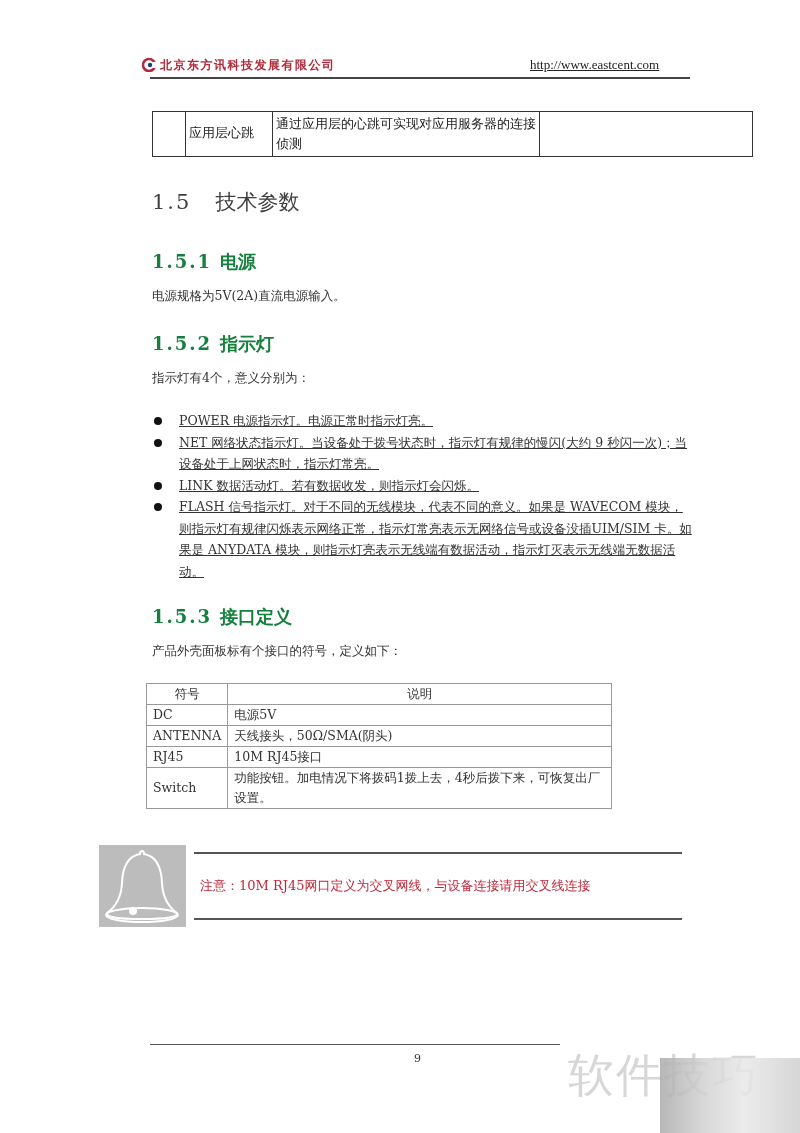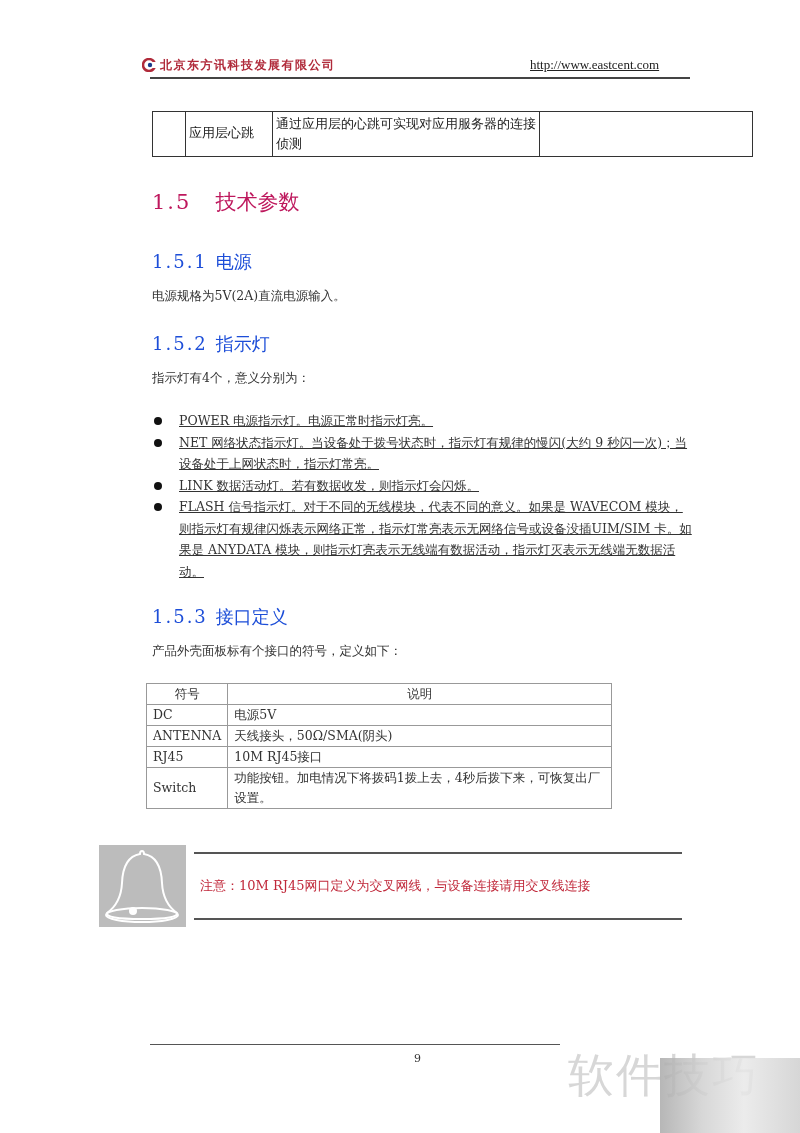"1.5 技术参数" .h2 { color: #be185d -> #404040 }
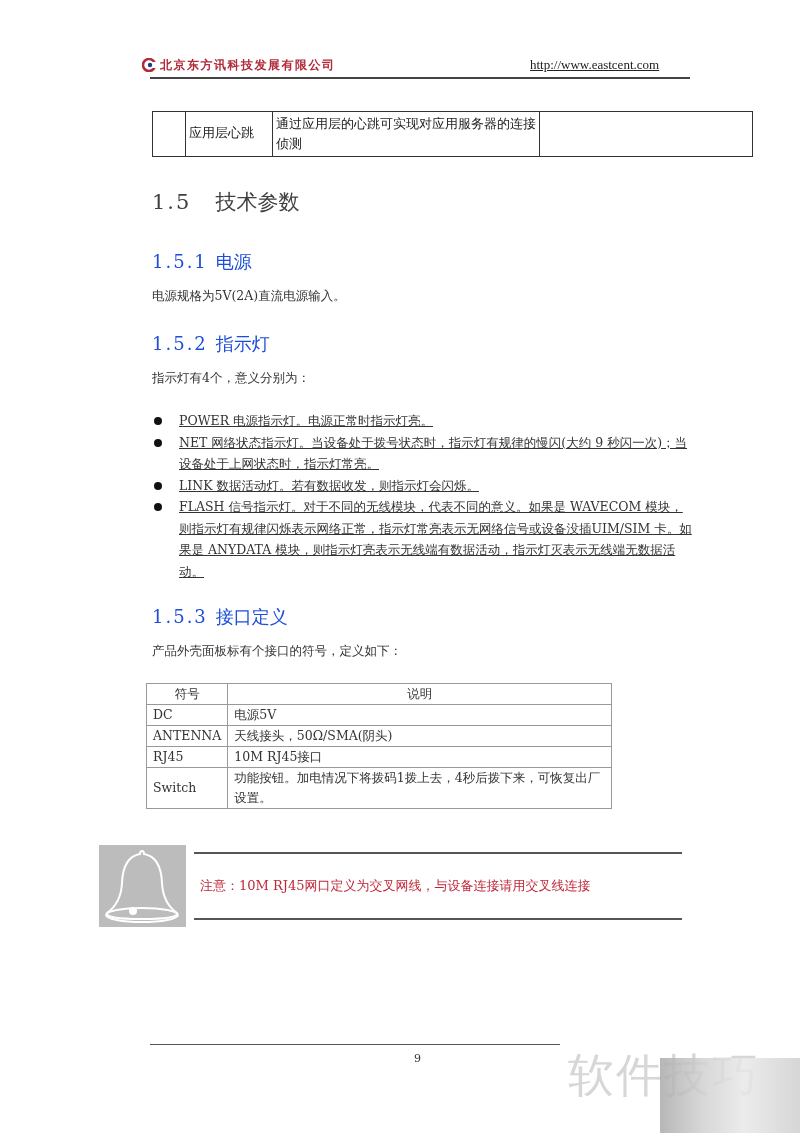"1.5.1 电源" .h3 { color: #1d4ed8 -> #15803d; font-weight: none -> bold }
